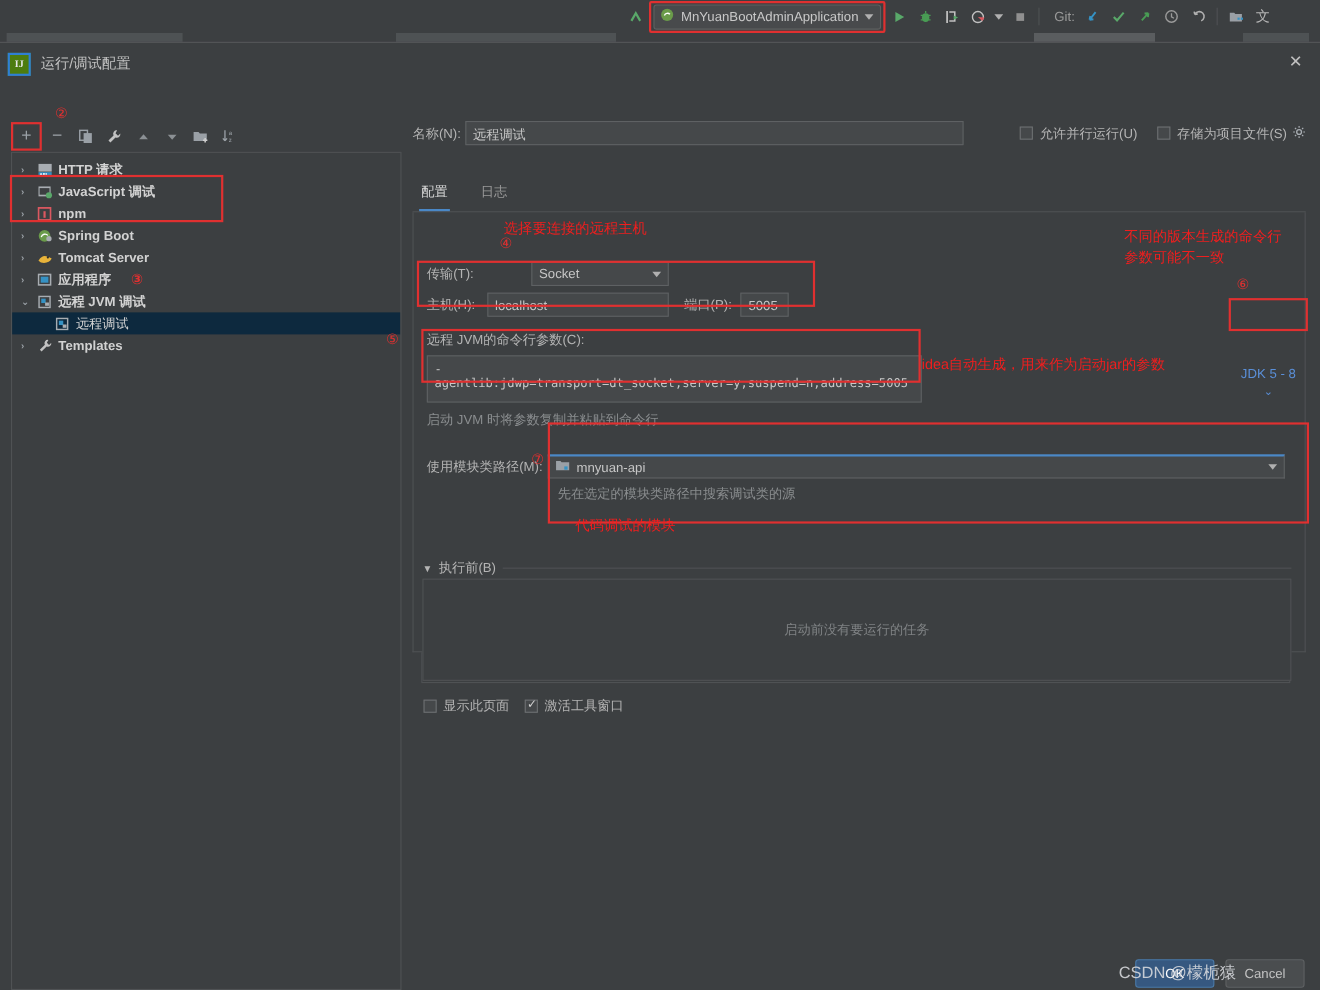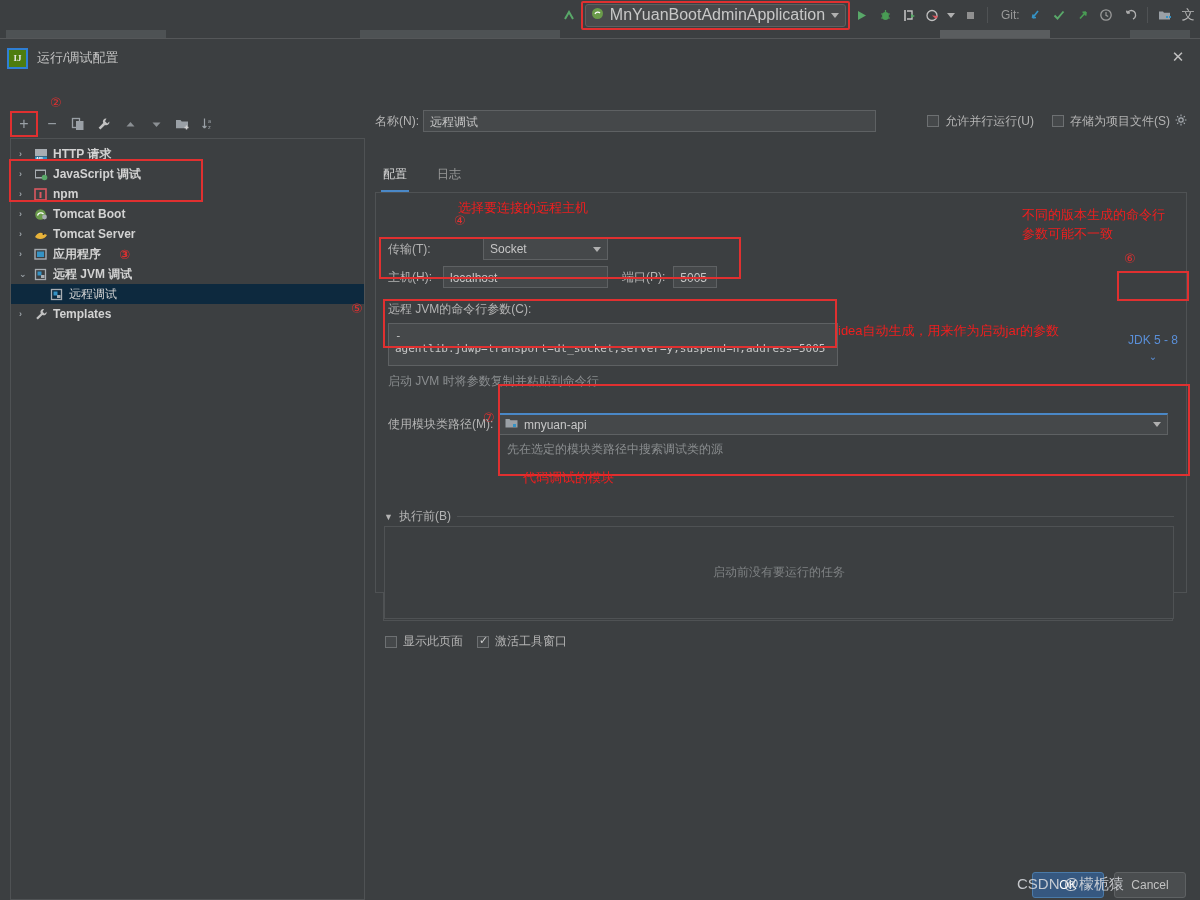"MnYuanBootAdminApplication" .run-config-box { font-size: 16px -> 12px }
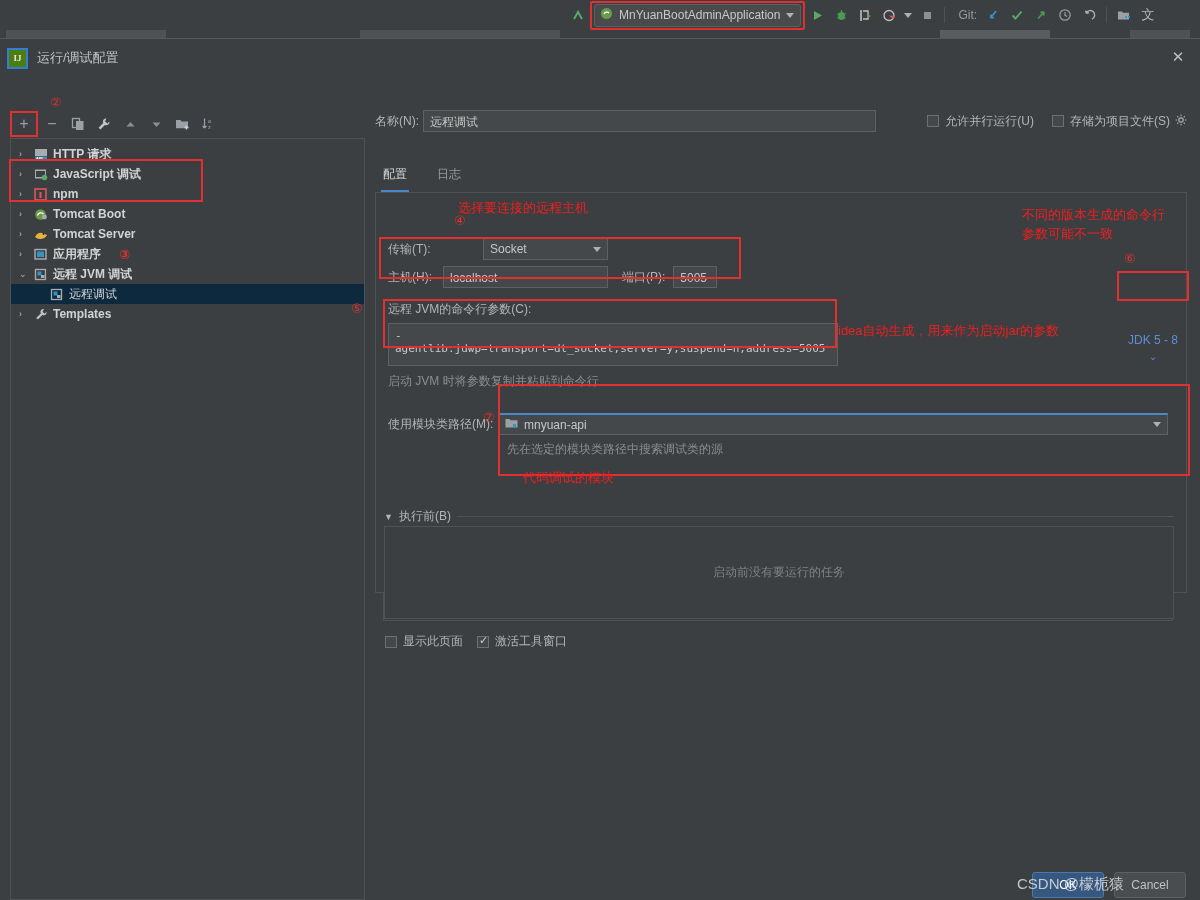"Tomcat Boot" span { text: Tomcat -> Spring }
